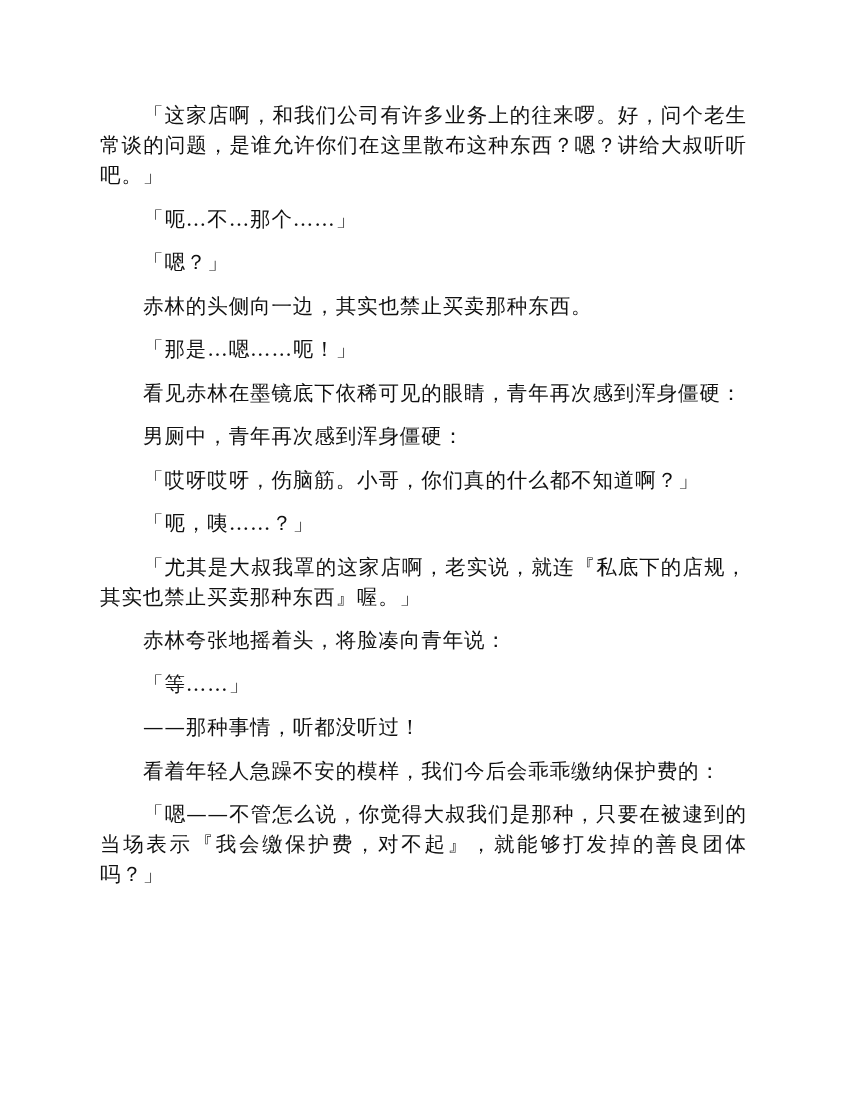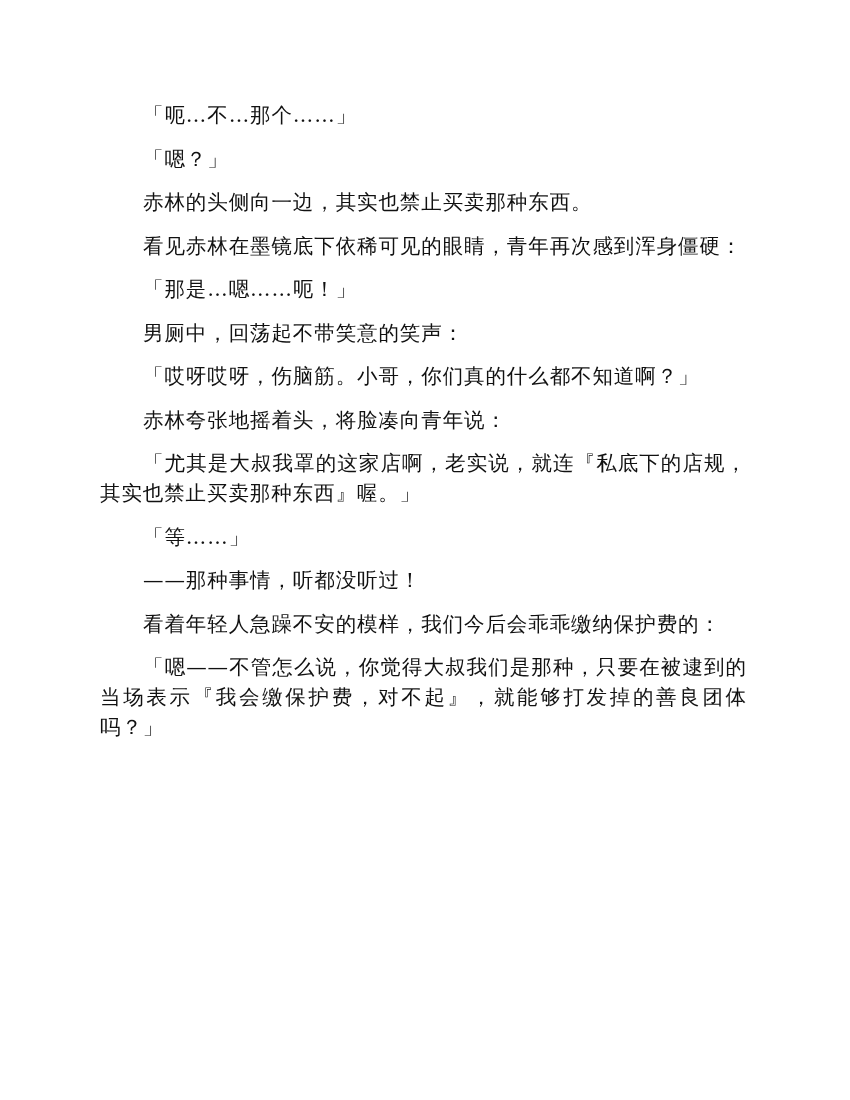"「这家店啊，和我们公司有许多业务上的往来啰。好，问个老生常谈的问题，是谁允许你们" p.para { html: none -> <p>「这家店啊，和我们公司有许多业务上的往来啰。好，问个老生常谈的问题，是谁允许你们在这里散布这种东西？嗯？讲给大叔听听吧。」</p> }
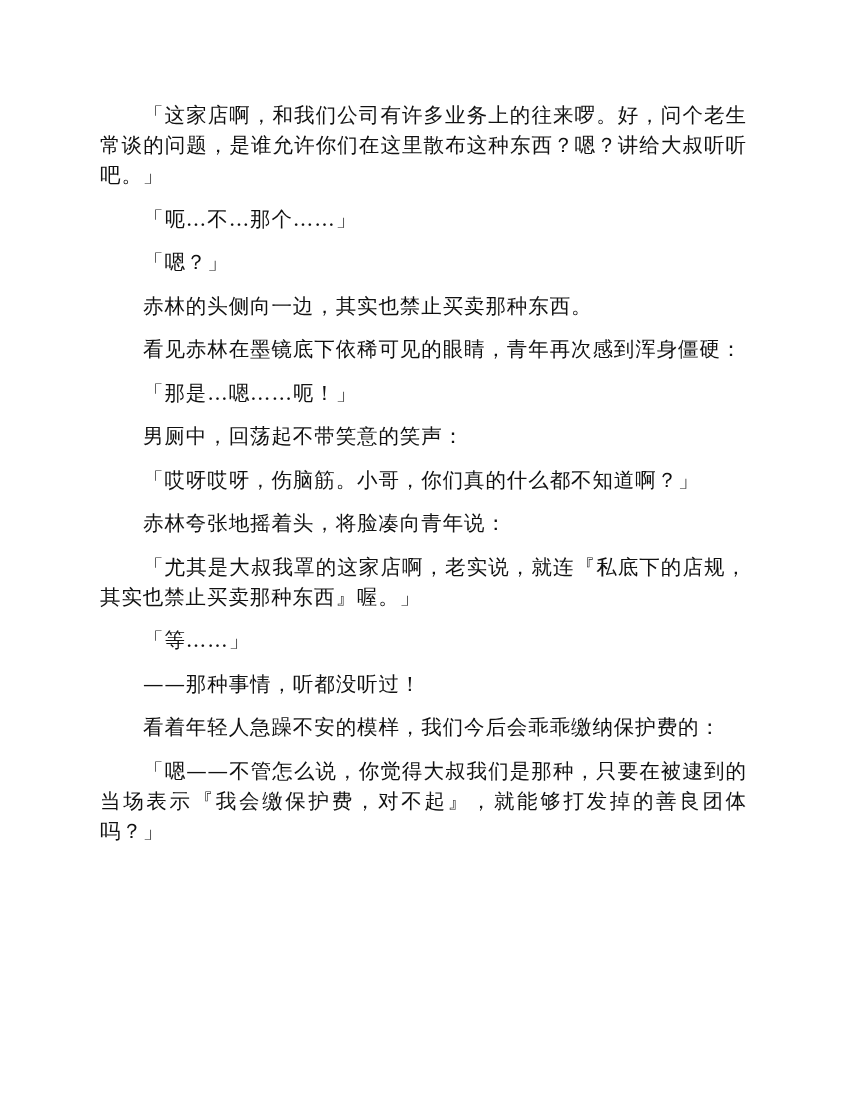"看见赤林在墨镜底下依稀可见的眼睛，青年再次感到浑身僵硬：" p.para { order: before "「那是…嗯……呃！」" -> after "「那是…嗯……呃！」" }
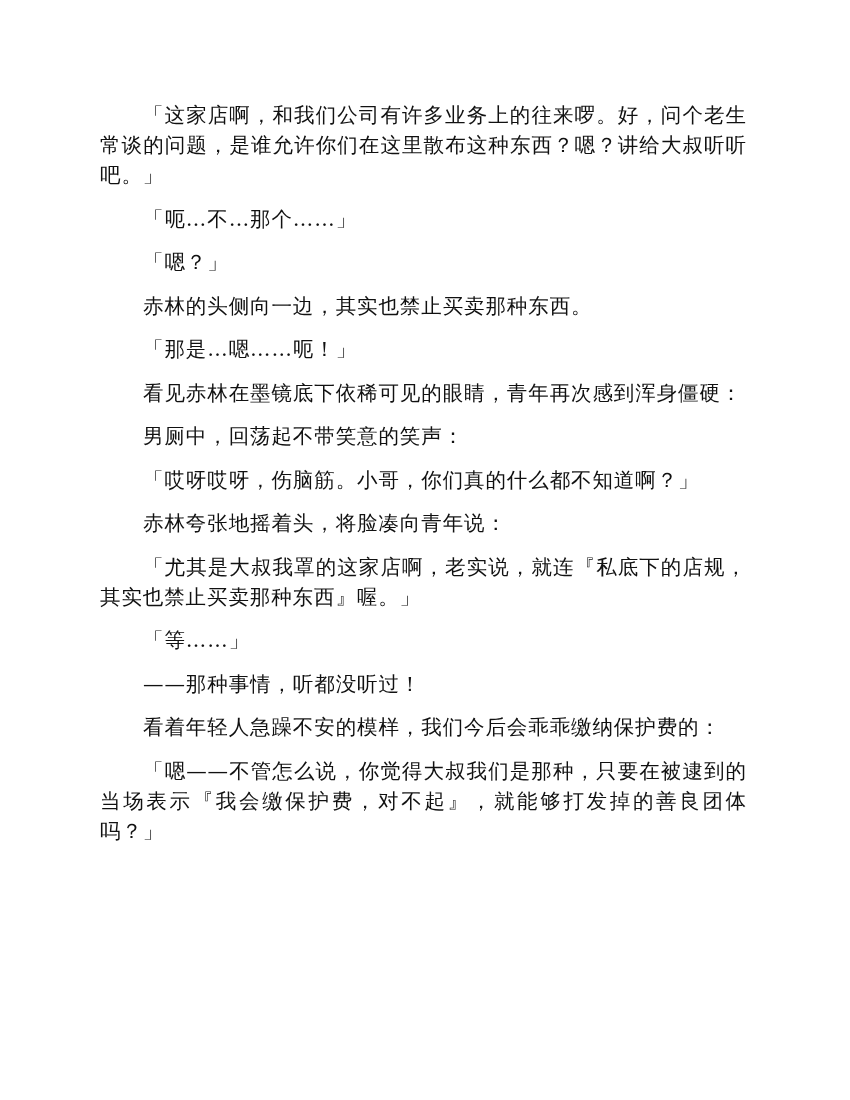"男厕中，回荡起不带笑意的笑声：" p.para { text: 回荡起不带笑意的笑声 -> 青年再次感到浑身僵硬 }
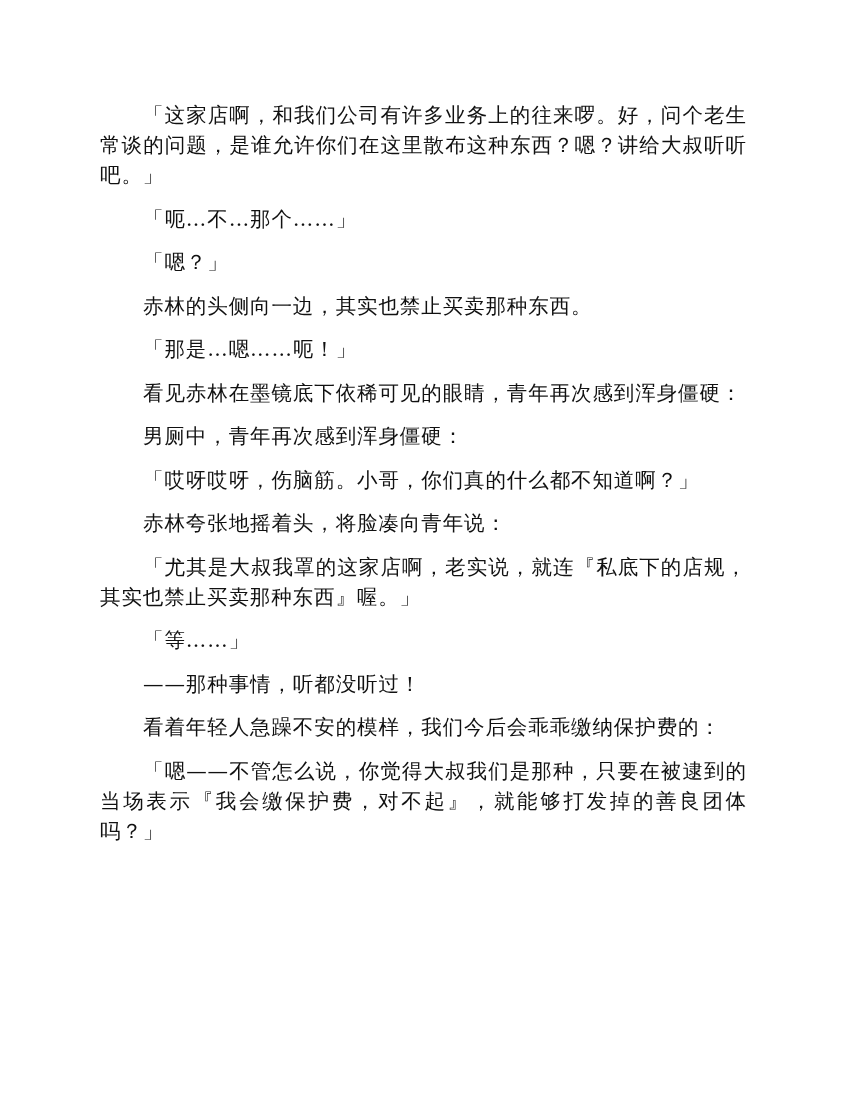"「呃，咦……？」" p.para { html: none -> <p>「呃，咦……？」</p> }
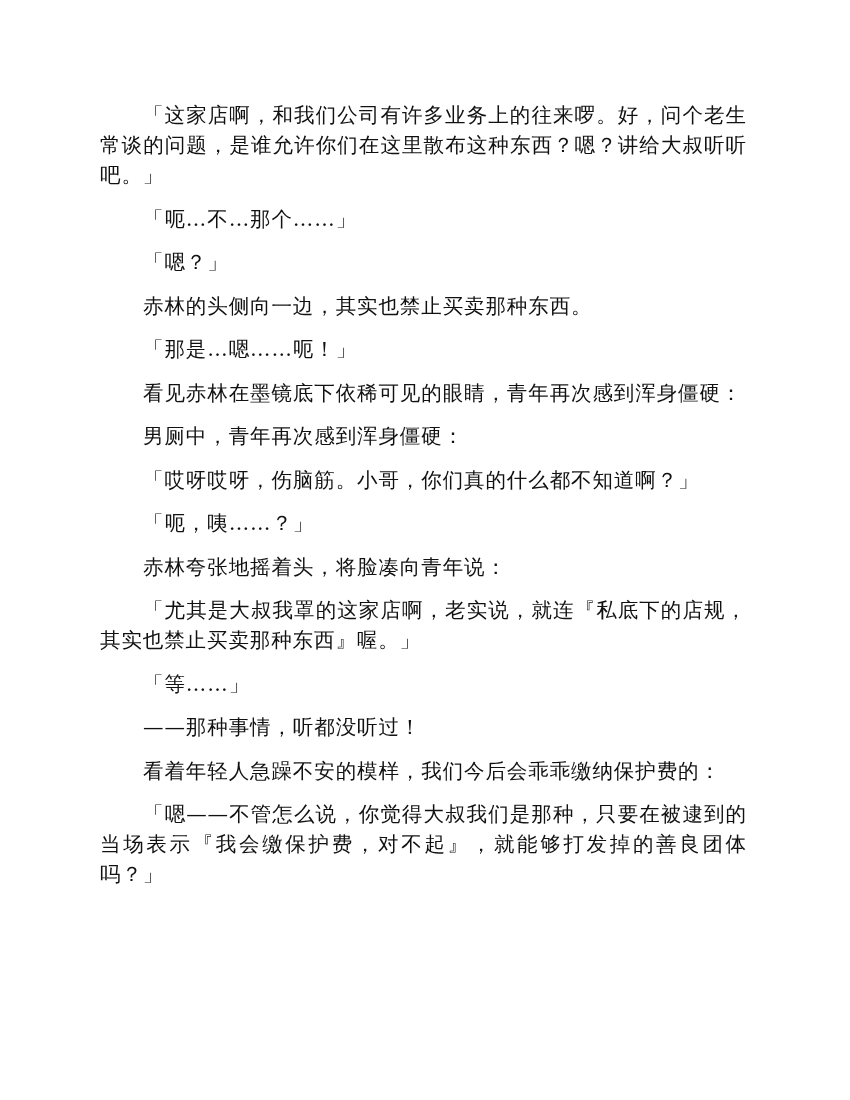"赤林夸张地摇着头，将脸凑向青年说：" p.para { order: before "「尤其是大叔我罩的这家店啊，老实说，就连『私底下的店规，其实也禁止买卖那种东西』" -> after "「尤其是大叔我罩的这家店啊，老实说，就连『私底下的店规，其实也禁止买卖那种东西』" }
